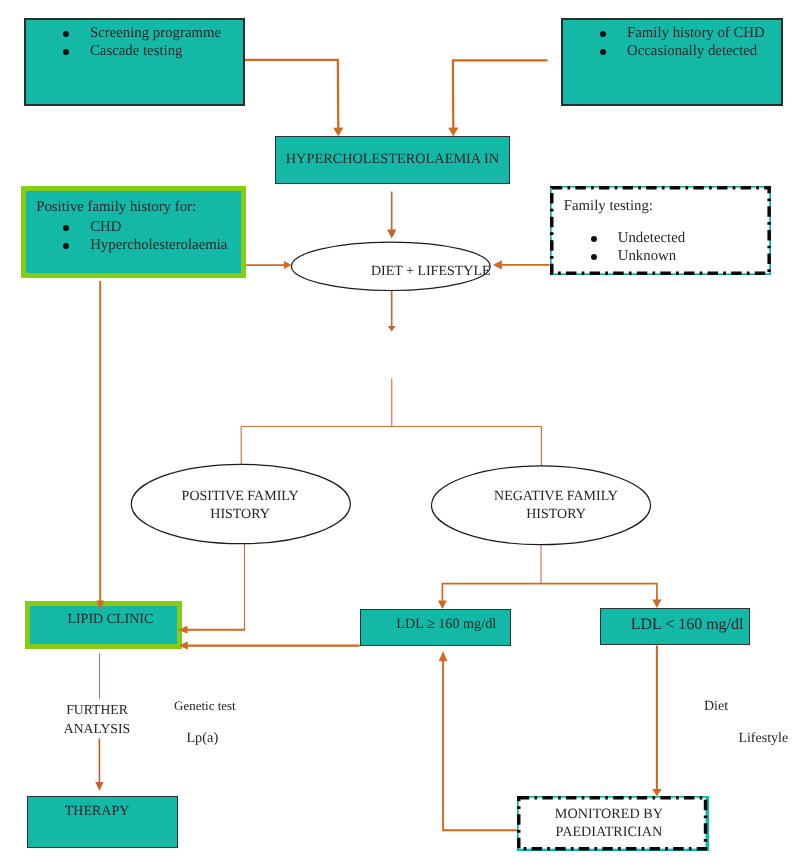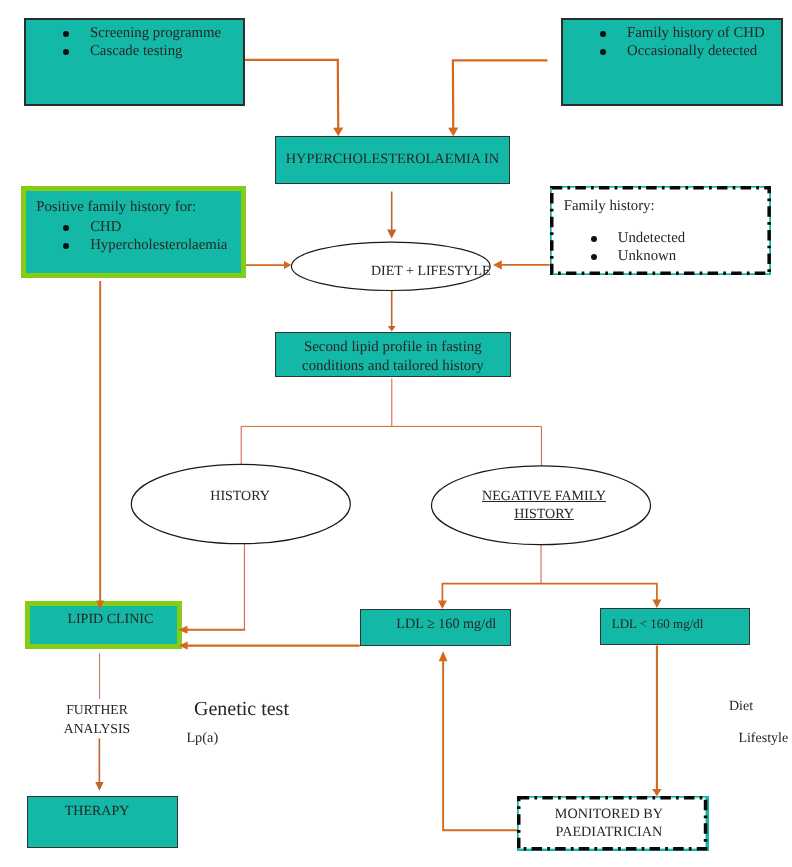"Family history:" div.hd { text: history -> testing }
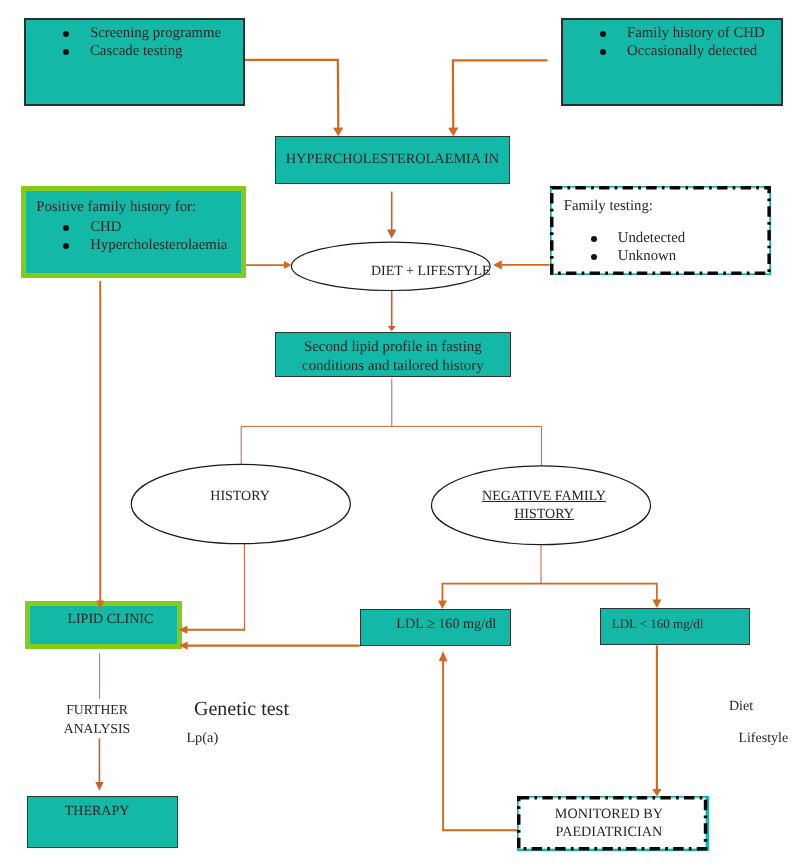"Second lipid profile in fasting" div.box { html: <div> <div> <div>Second lipid profile in fasting</div> <div>conditions and tailored history</div> </div> </div> -> none }
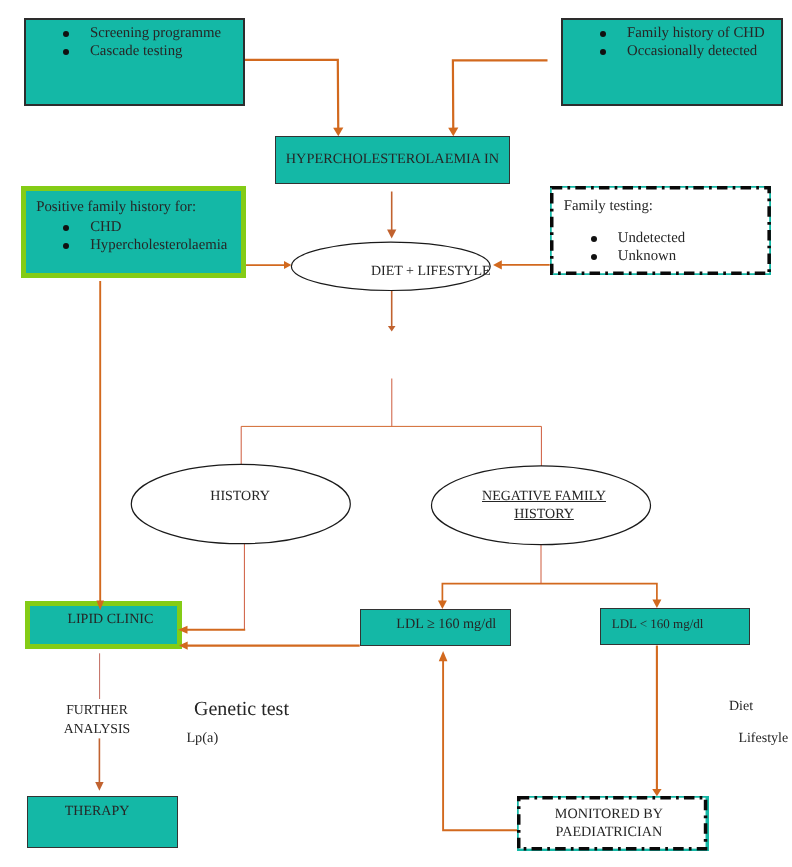"POSITIVE FAMILY" div { html: none -> <div>POSITIVE FAMILY</div> }
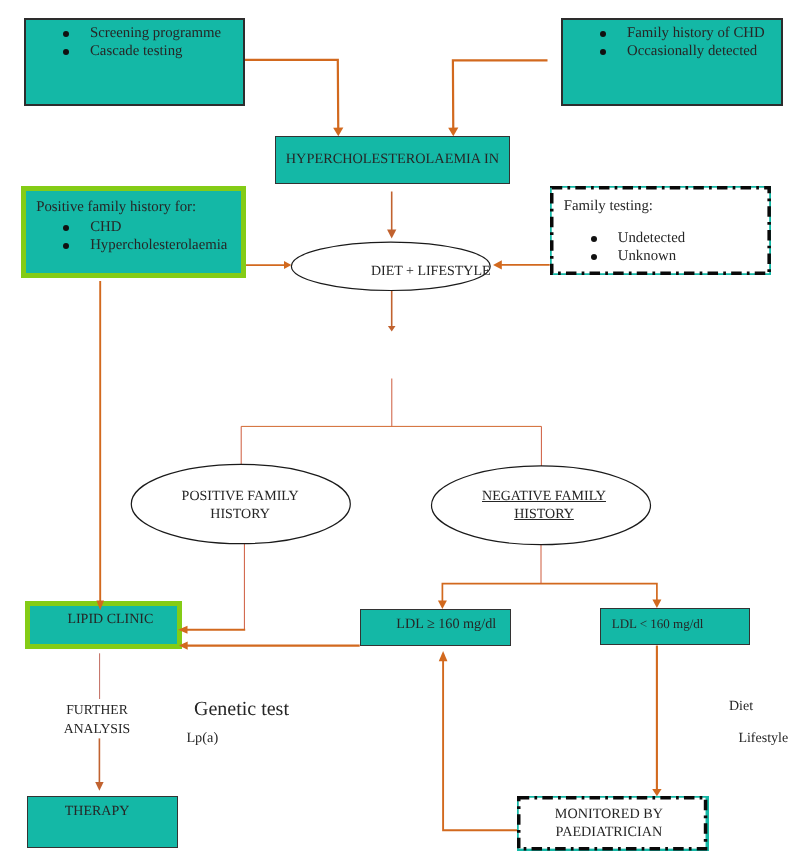"NEGATIVE FAMILY" div.txt { left: 444px -> 456px; text-decoration: underline -> none }
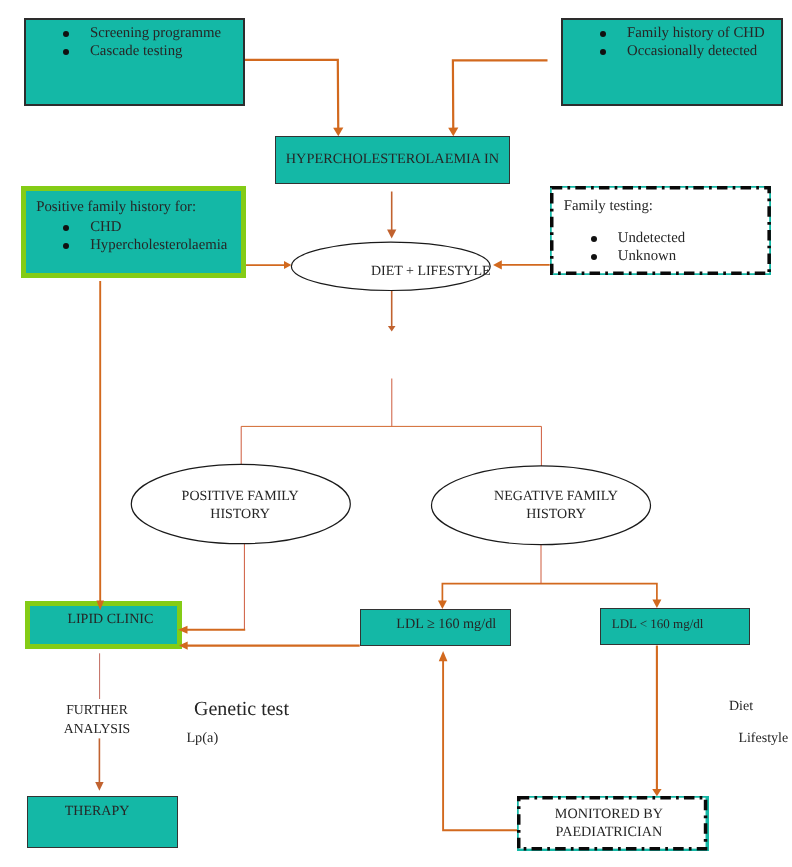"LDL < 160 mg/dl" div.txt { font-size: 13px -> 16px; text-align: none -> center }
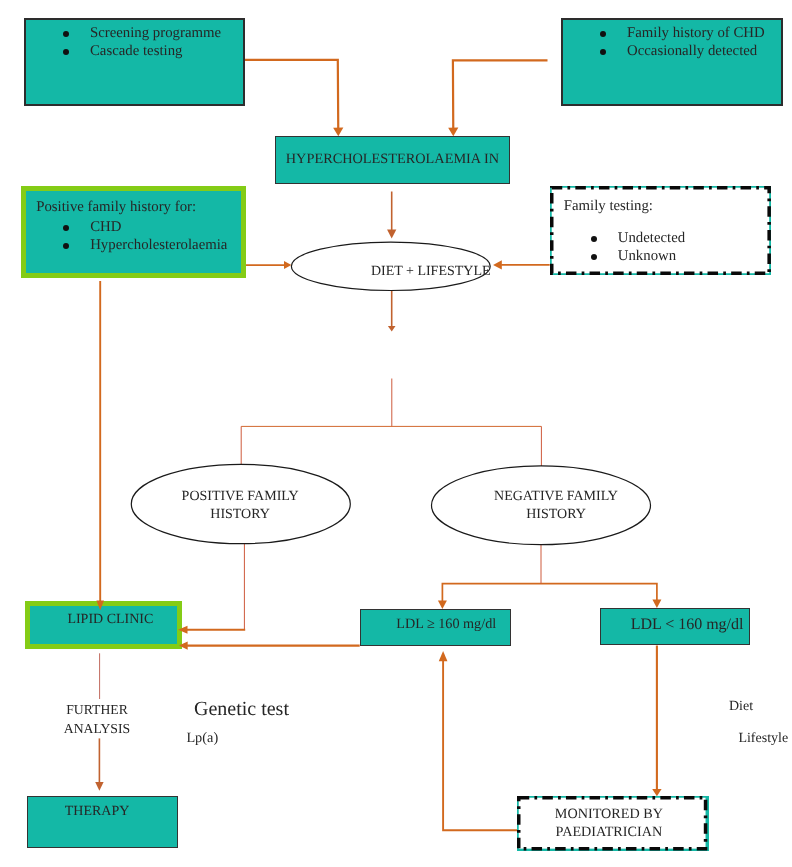"Genetic test" div.txt { font-size: 20px -> 13px; left: 194px -> 174px }
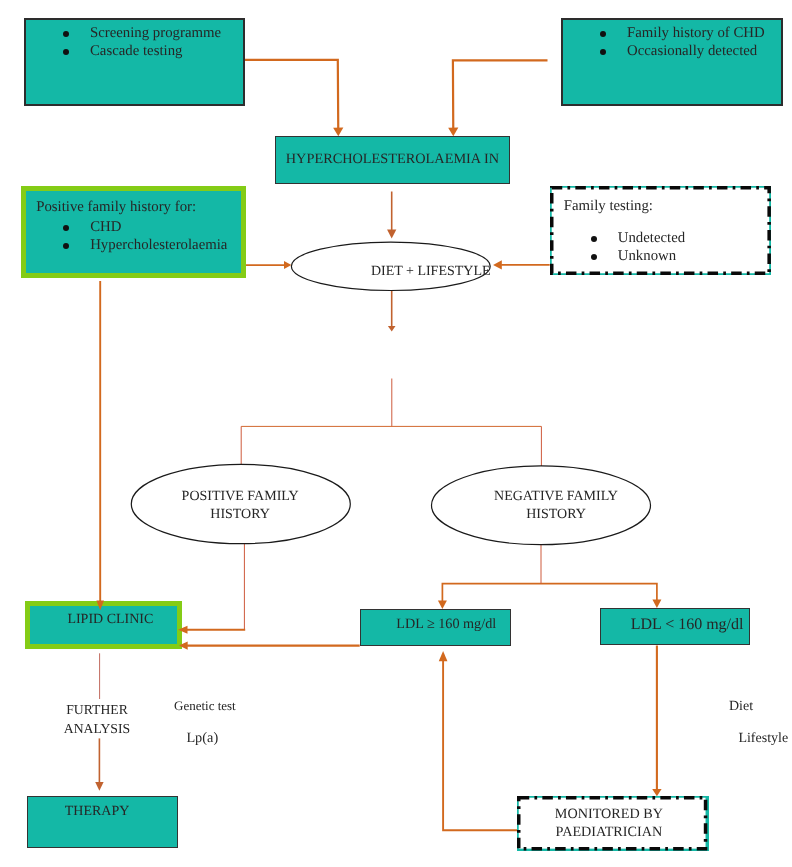"Diet" div.txt { left: 729px -> 704px }
